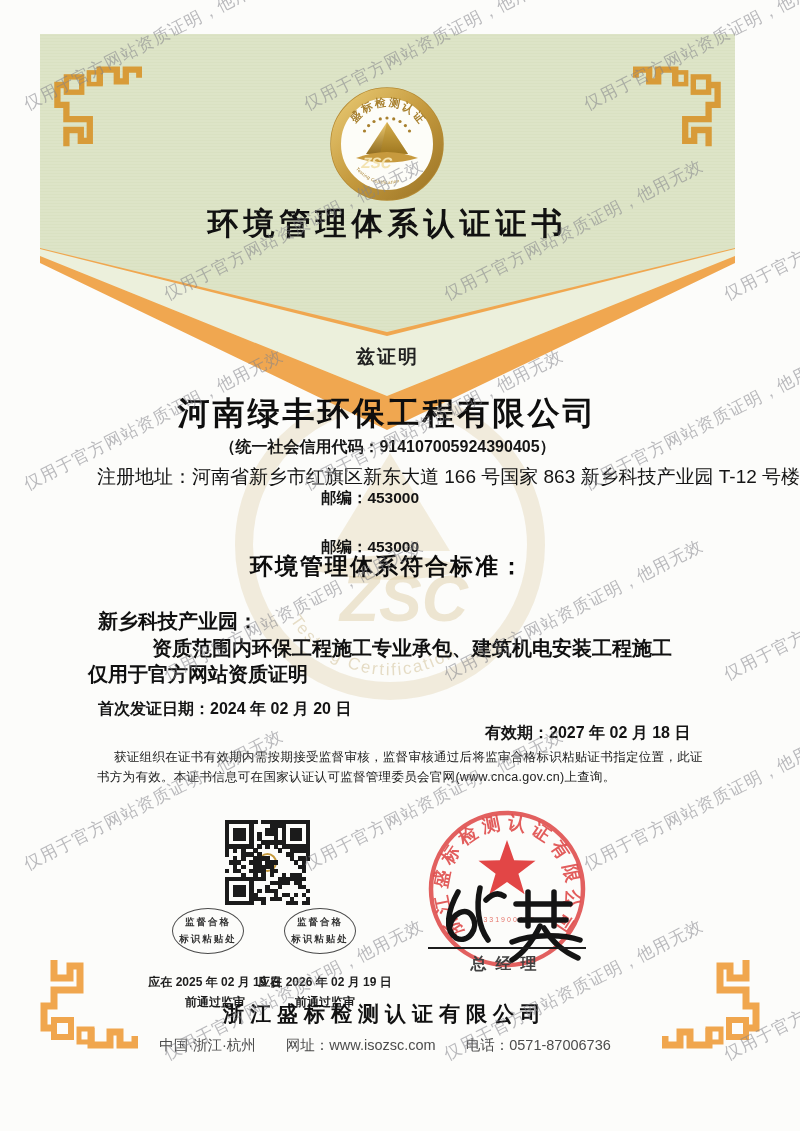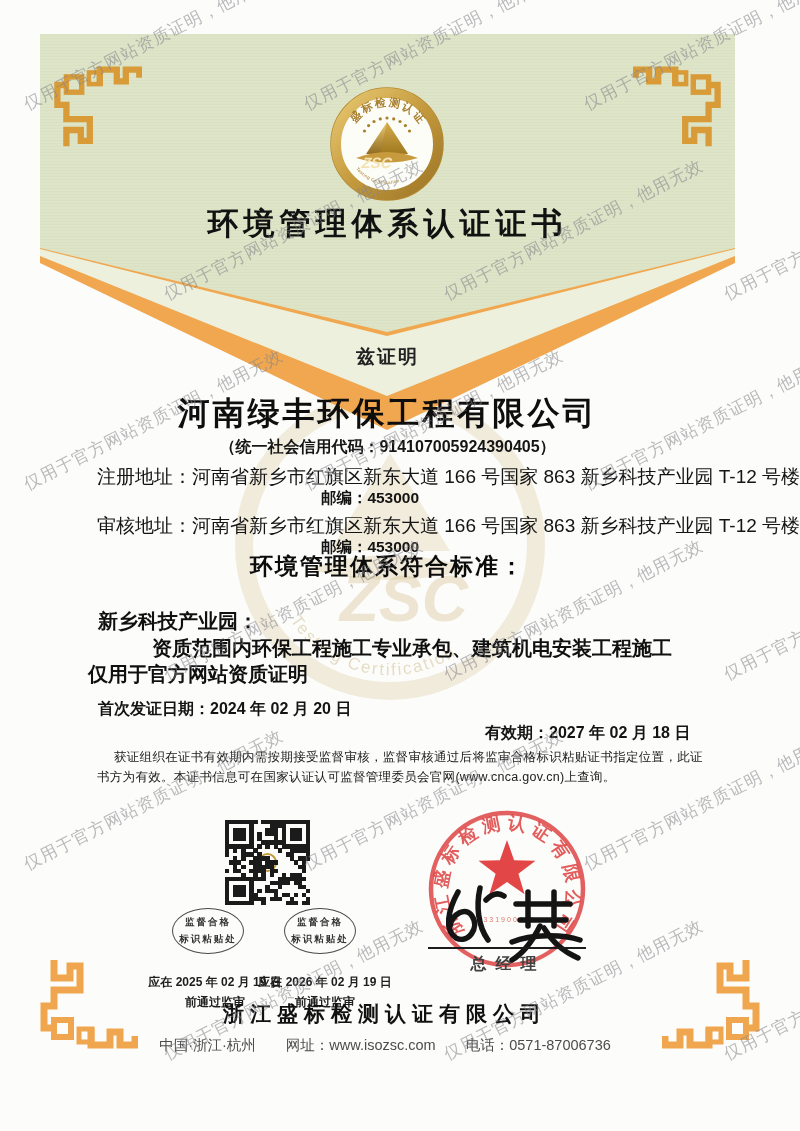"审核地址：河南省新乡市红旗区新东大道 166 号国家 863 新乡科技产业园" div.line { html: <div><span>审核地址：</span><span>河南省新乡市红旗区新东大道 166 号国家 863 新乡科技产业园 T-12 号楼</span></div> -> none }
